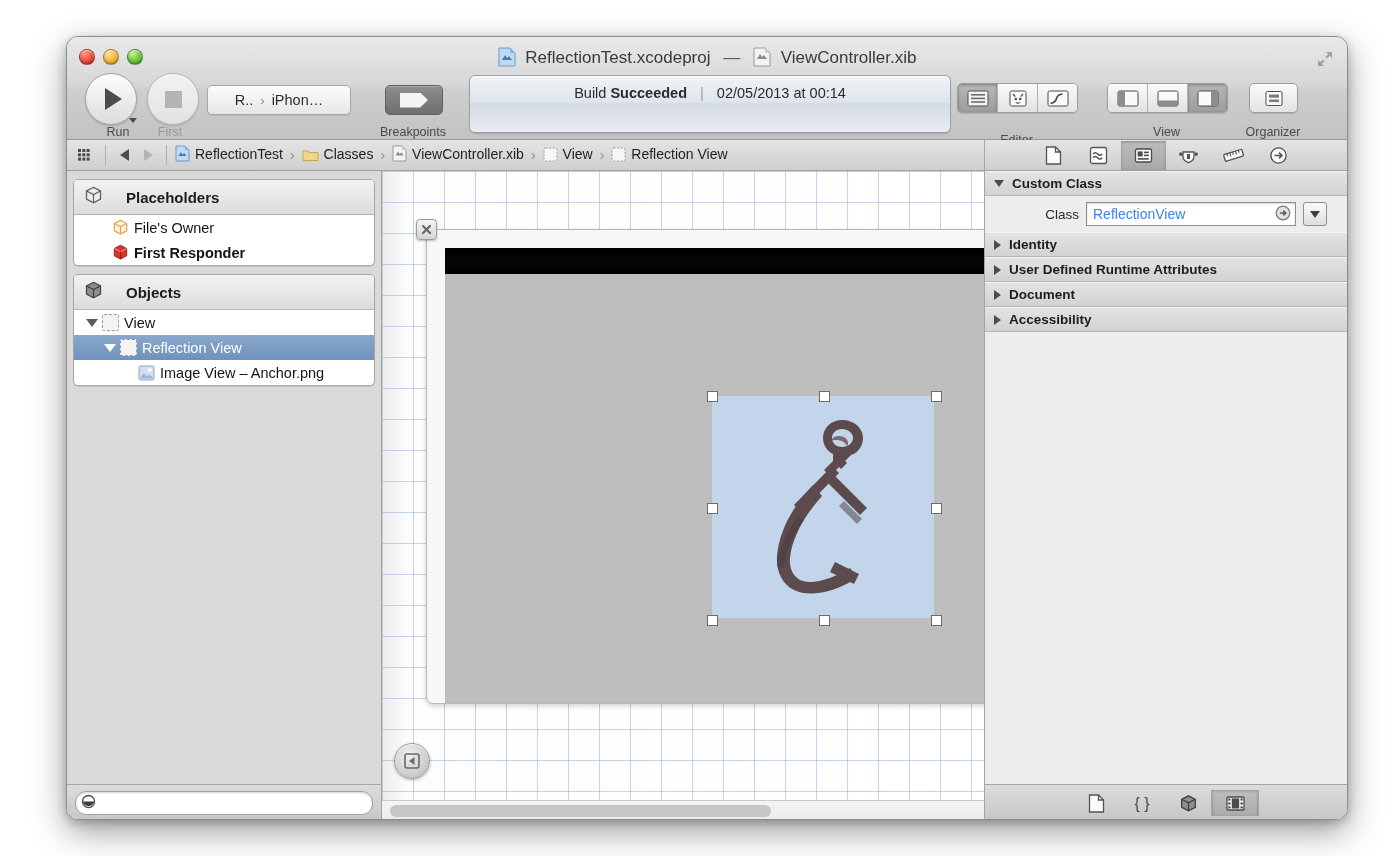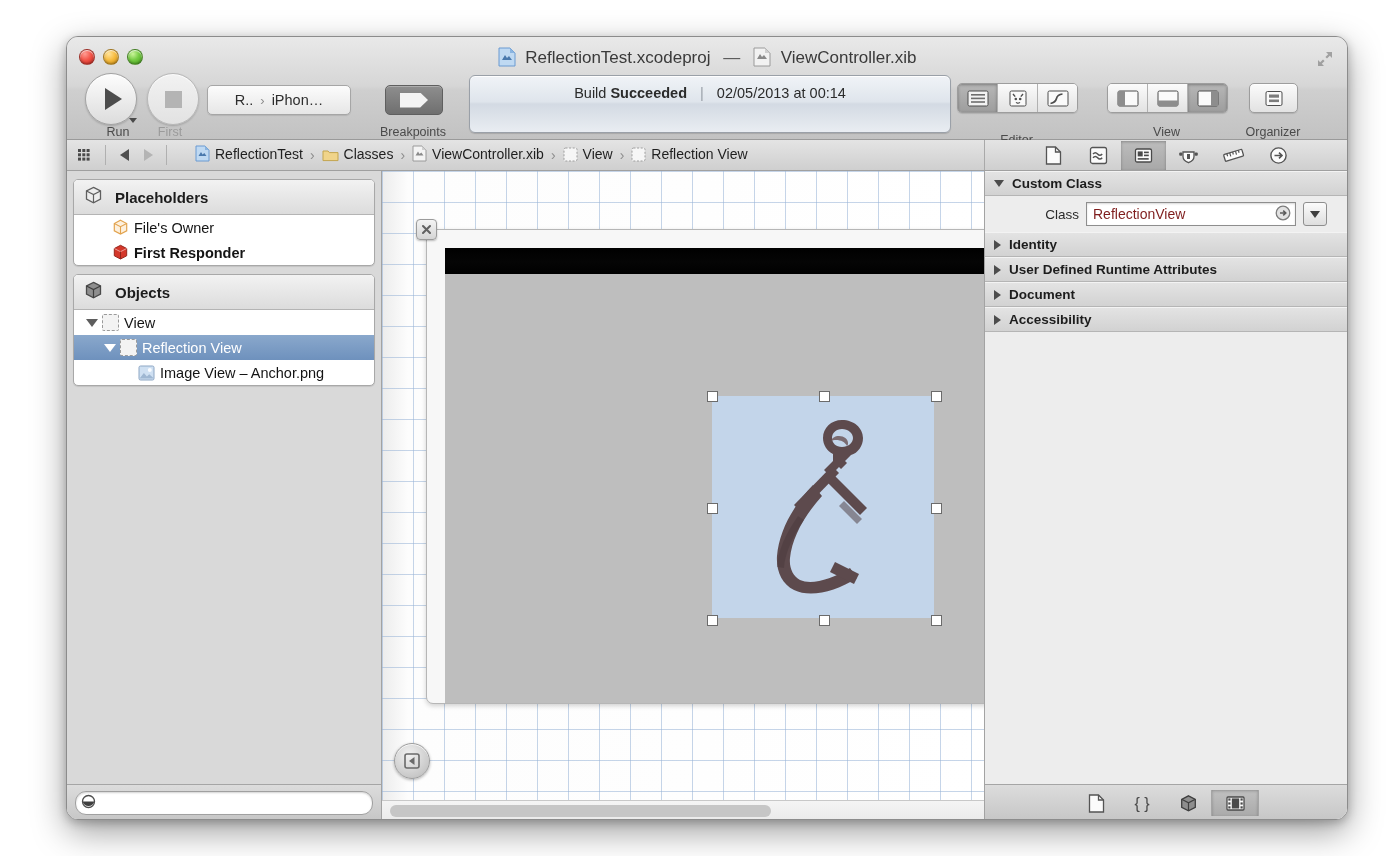"ReflectionTest" .crumbs { margin-left: 20px -> 0 }
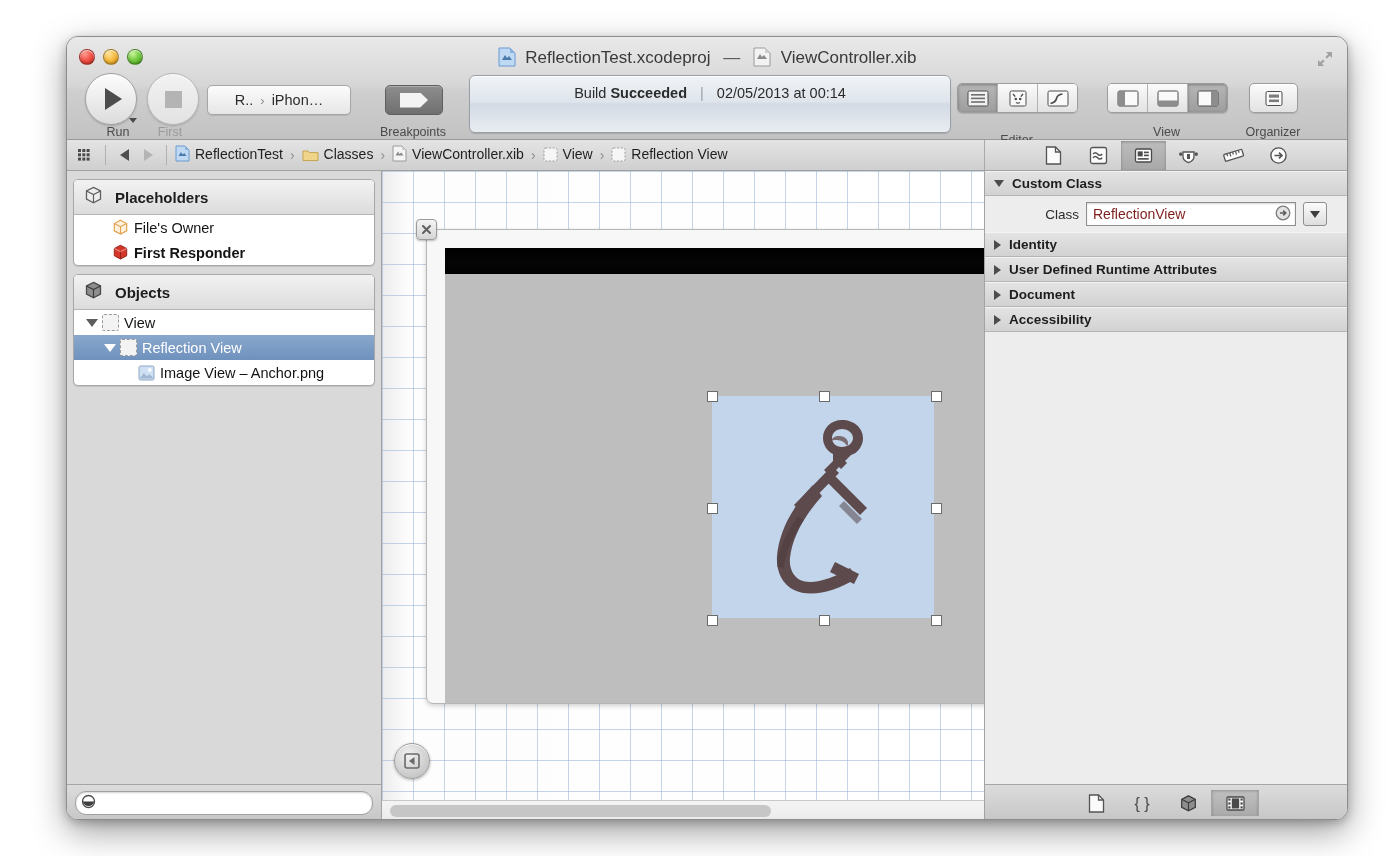"Placeholders" .panelhead { gap: 12px -> 23px }
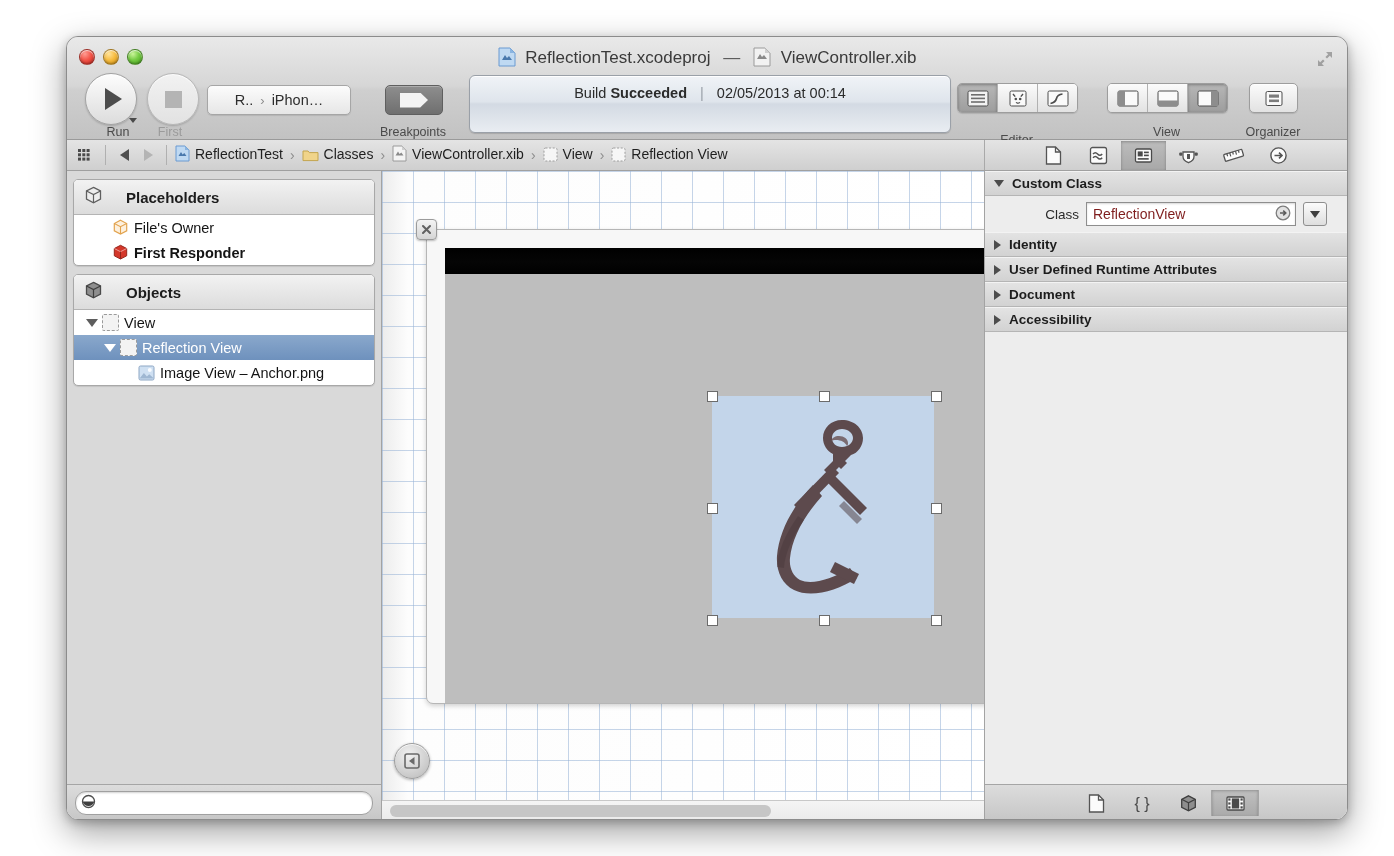"ReflectionView" .classfield { color: #7f1d1d -> #3b82f6 }
